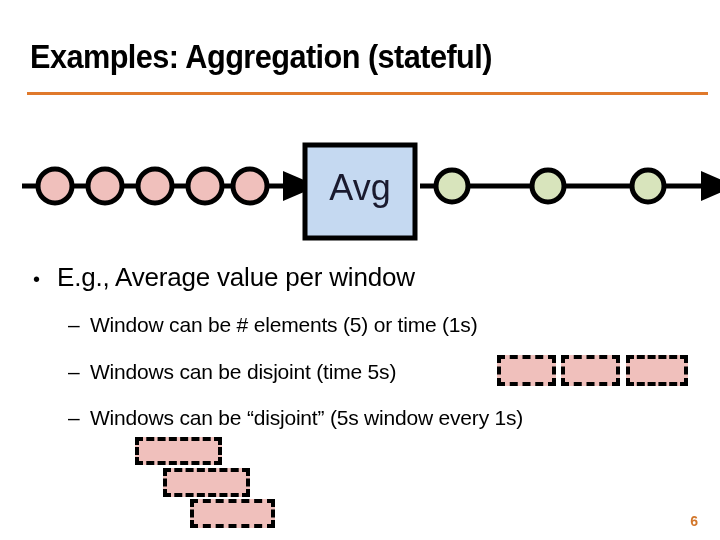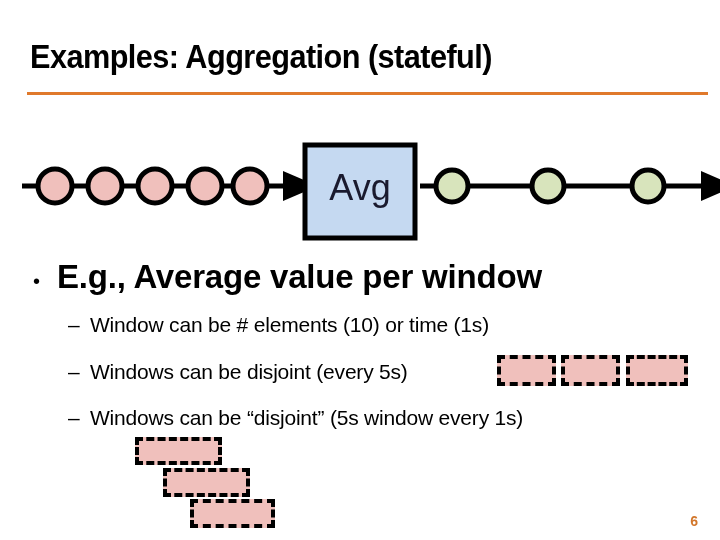"E.g., Average value per window" .bullet-l1 .text { font-size: 33px -> 26px; font-weight: bold -> none }
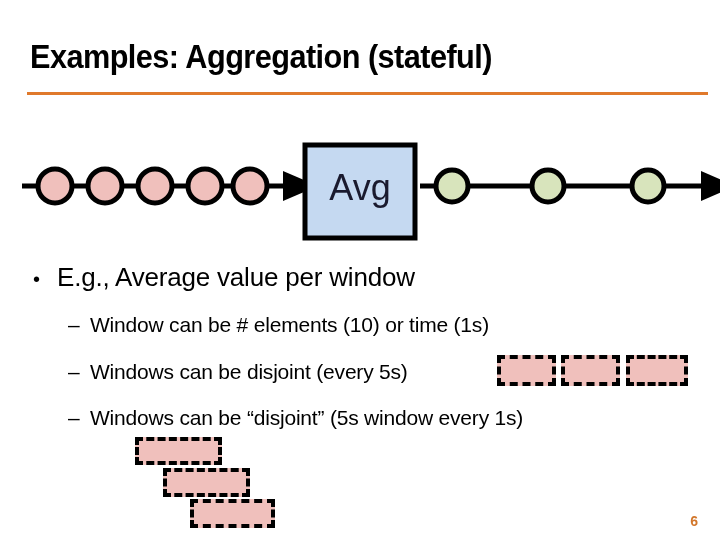"Window can be # elements" span.text { text: 10 -> 5 }
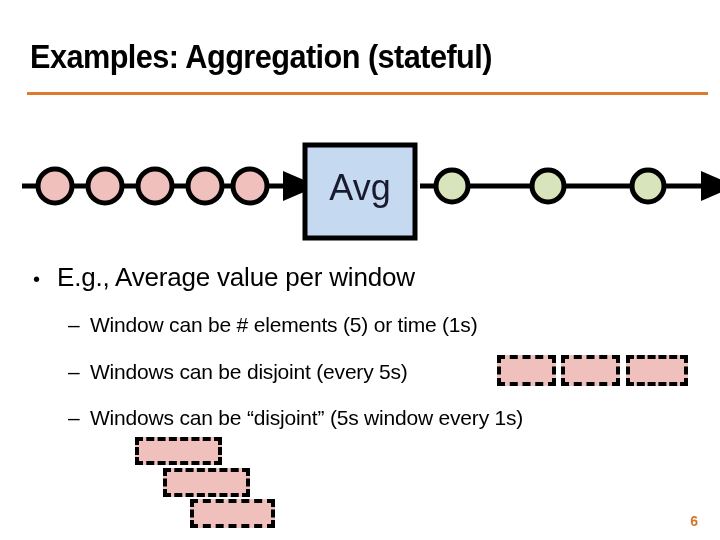"Windows can be disjoint (every" span.text { text: every -> time }
